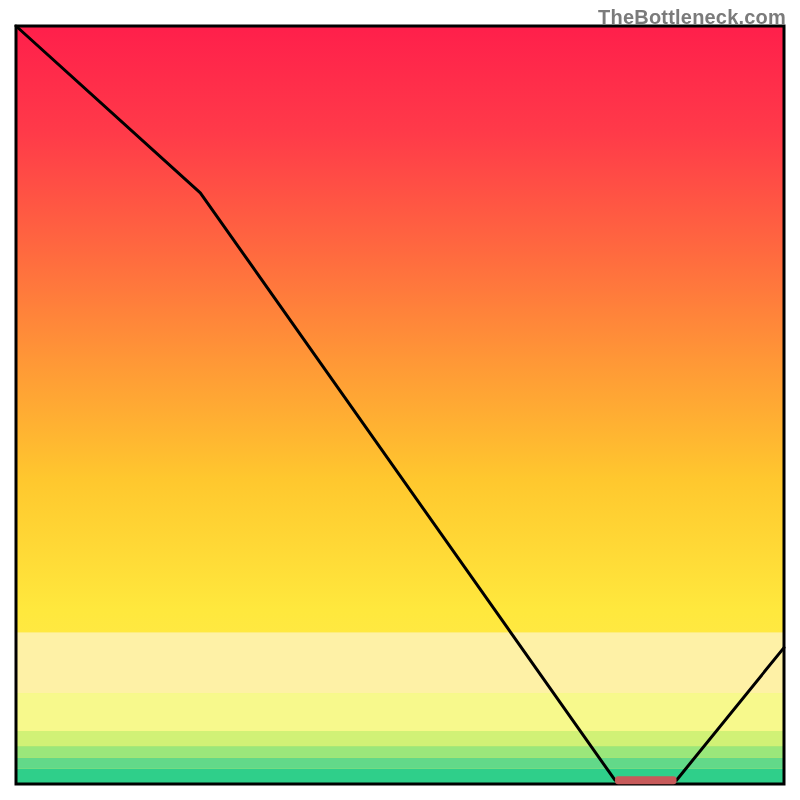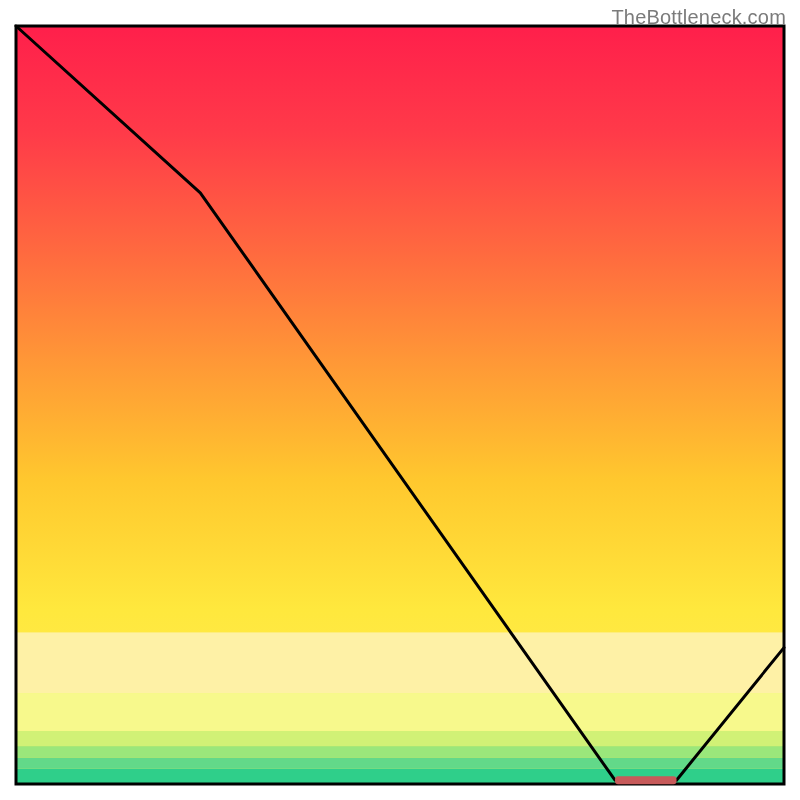"TheBottleneck.com" .chart-wrap { font-weight: none -> bold }
